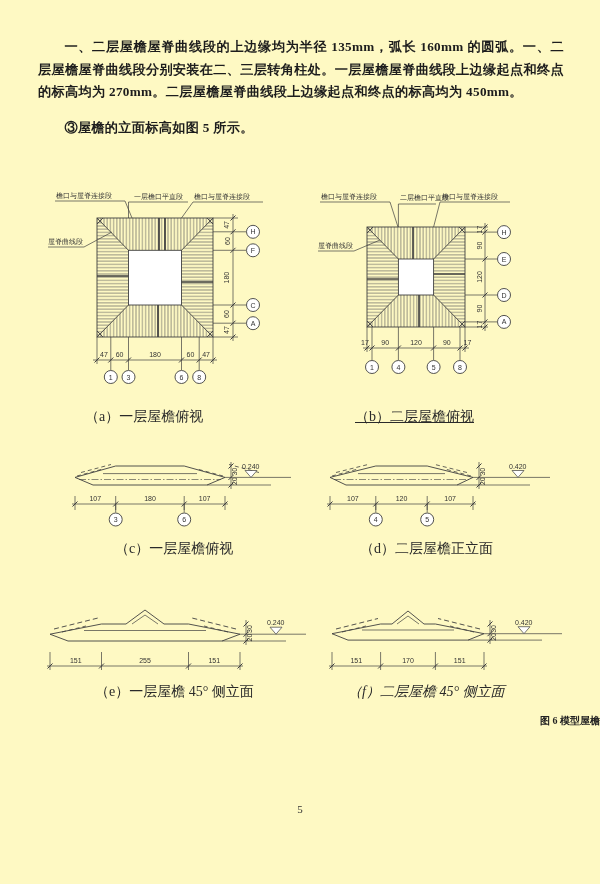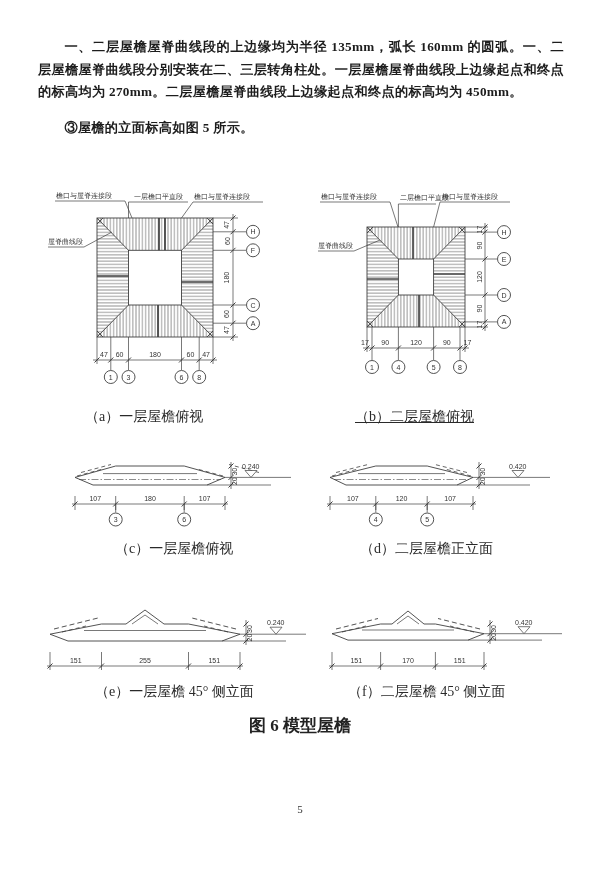"一、二层屋檐屋脊曲线段的上边缘均为半径 135mm，弧长 160mm" .page { background: #ffffff -> #fef9c3 }
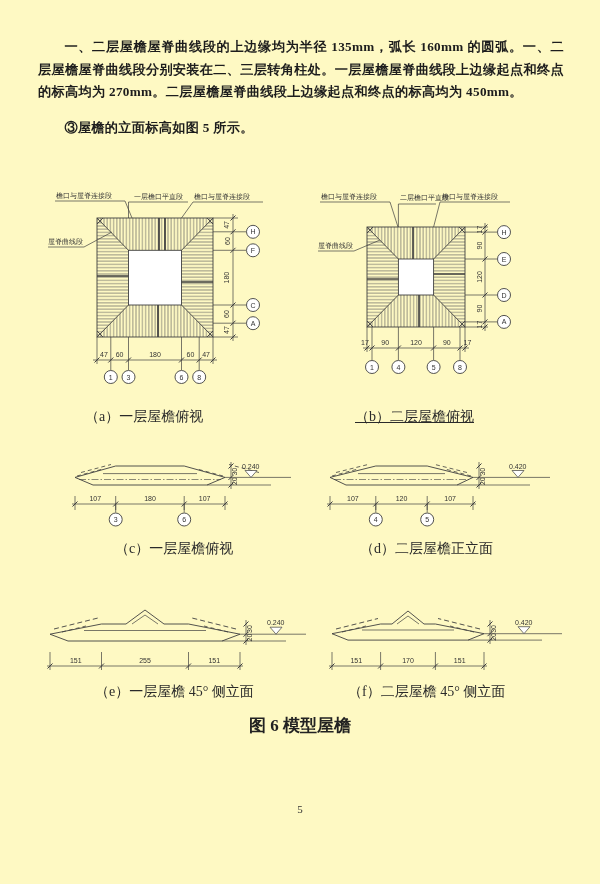"（f）二层屋檐 45° 侧立面" div.cap { font-style: none -> italic }
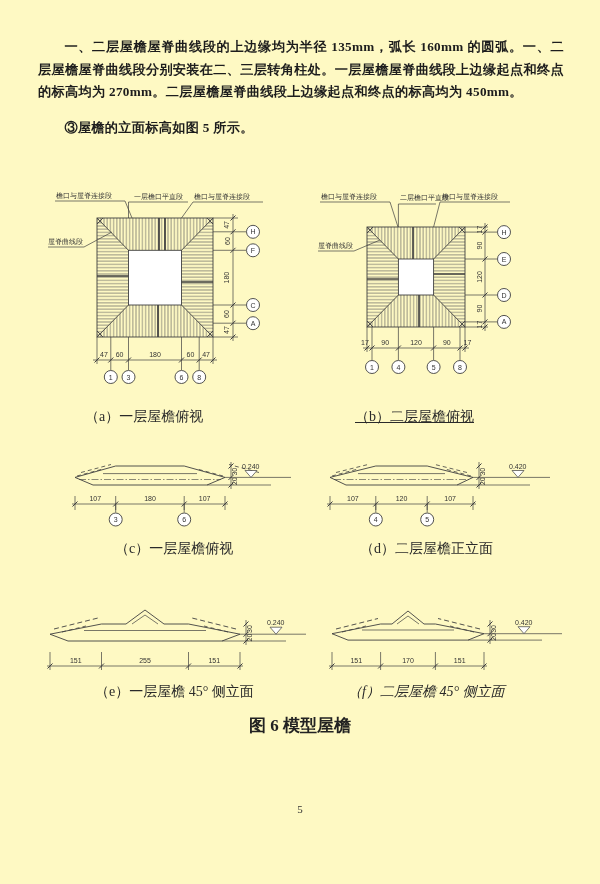"图 6 模型屋檐" .fig-caption { font-size: 17px -> 10px; text-align: center -> right }
